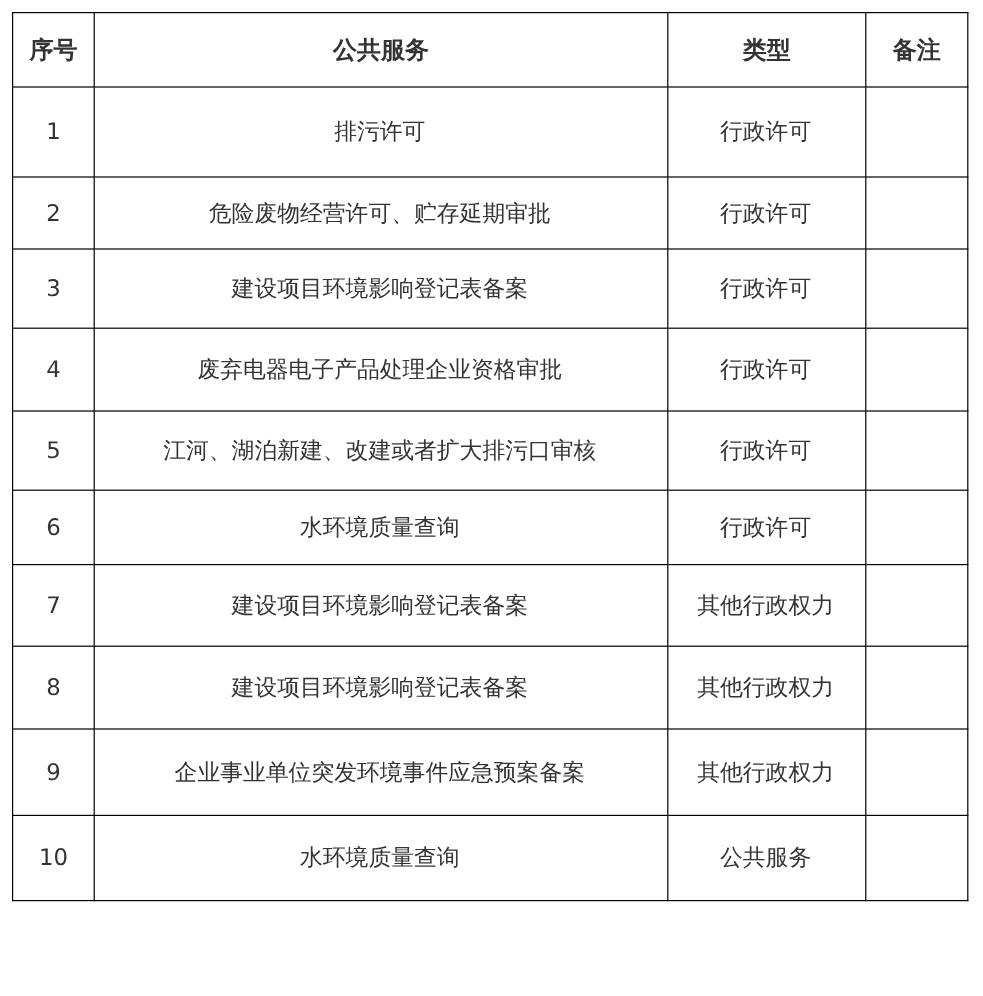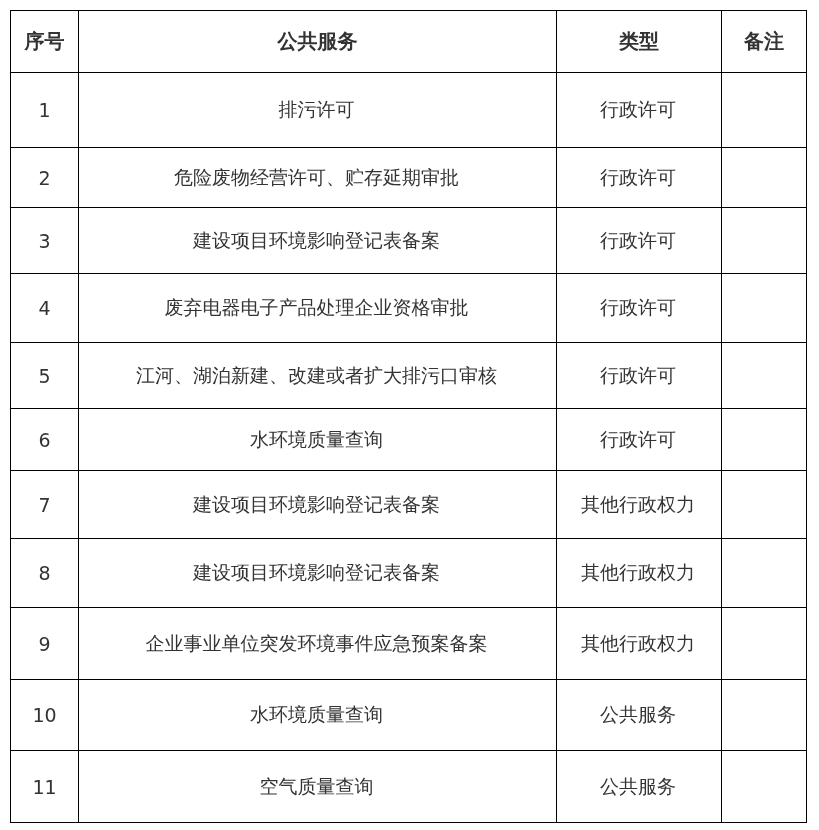"11" tr { html: <tr> <td>11</td> <td>空气质量查询</td> <td>公共服务</td> <td></td> </tr> -> none }
